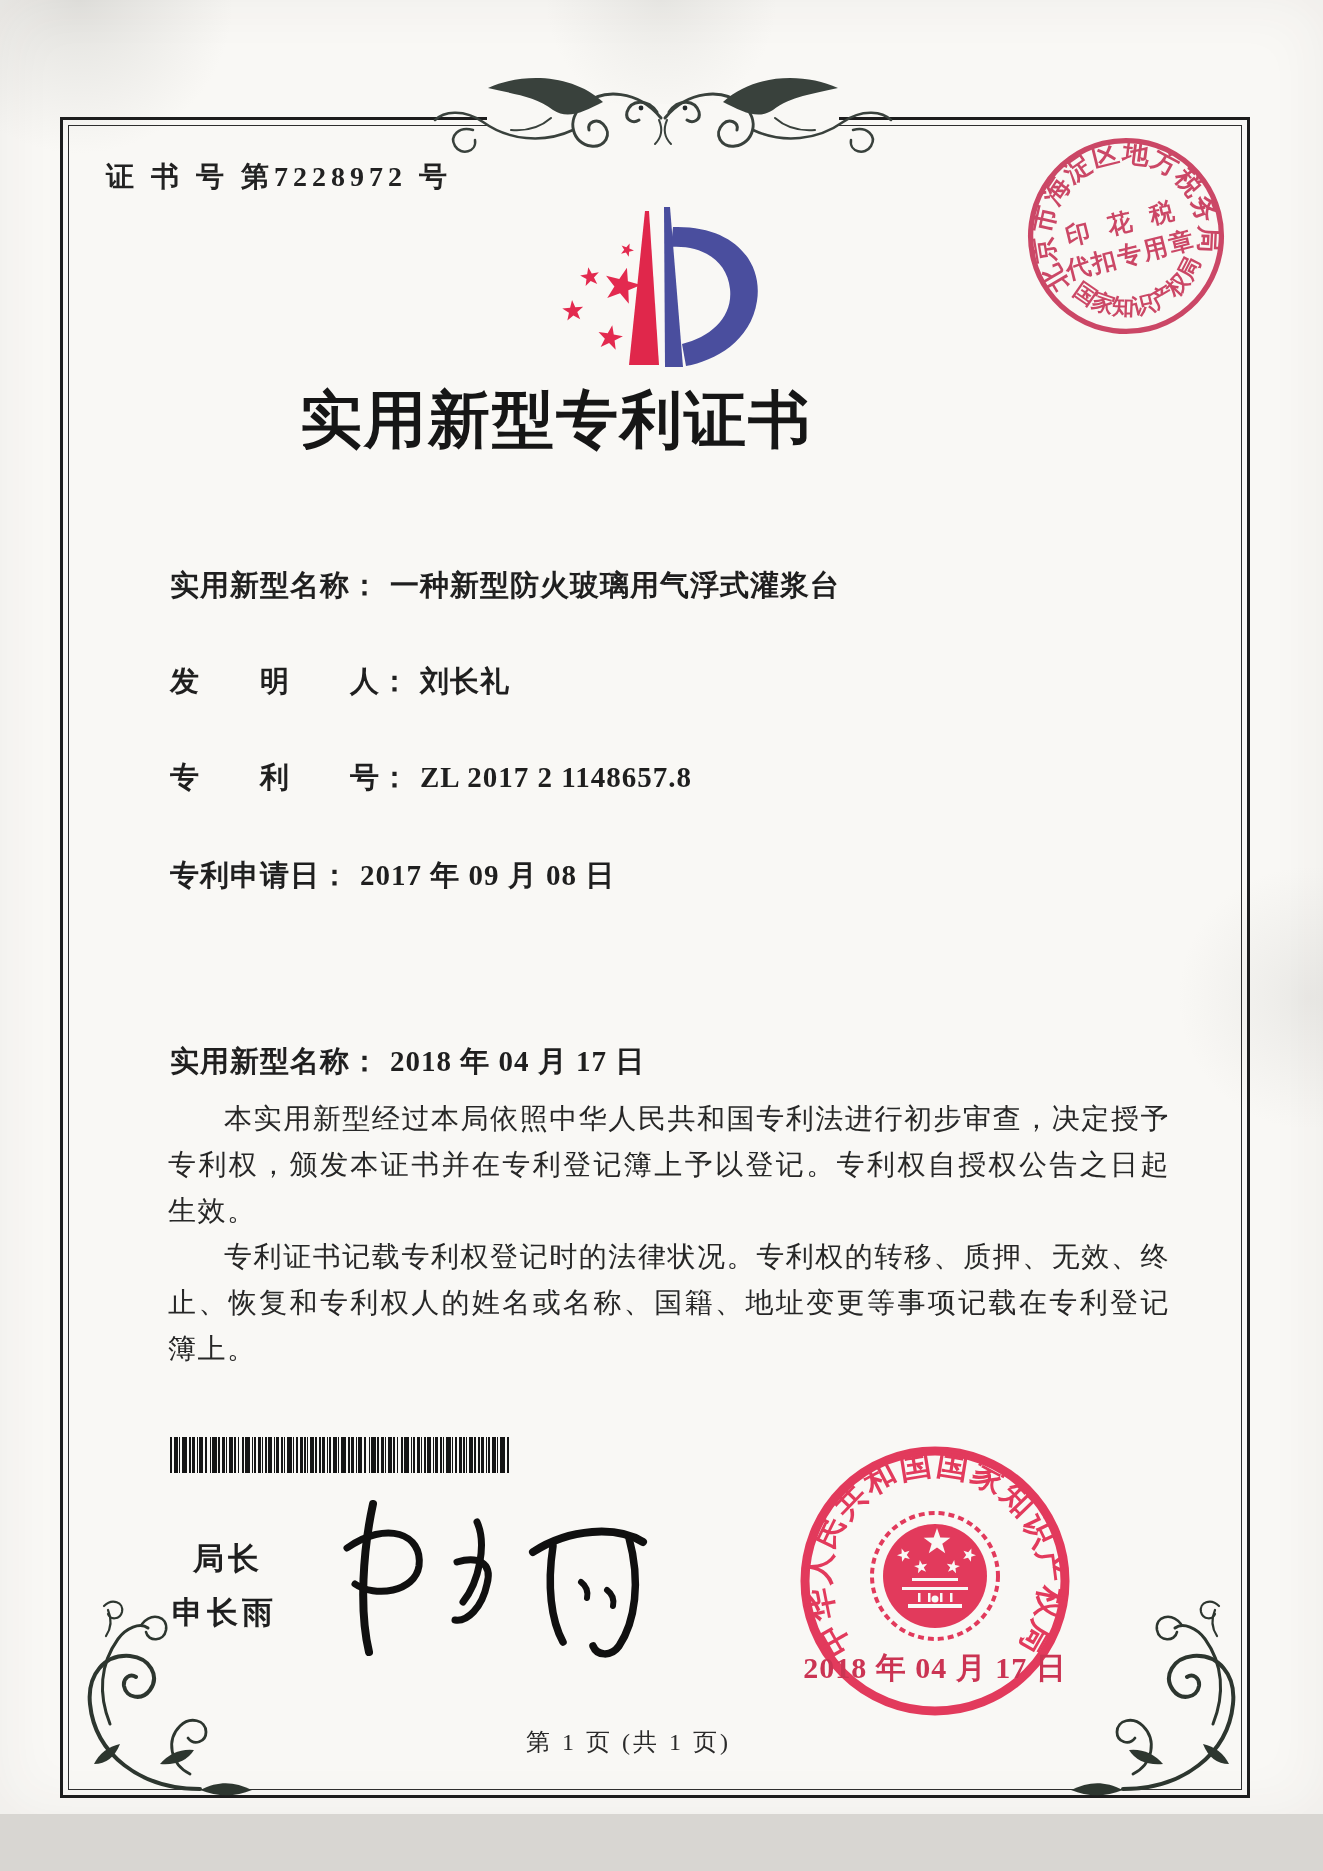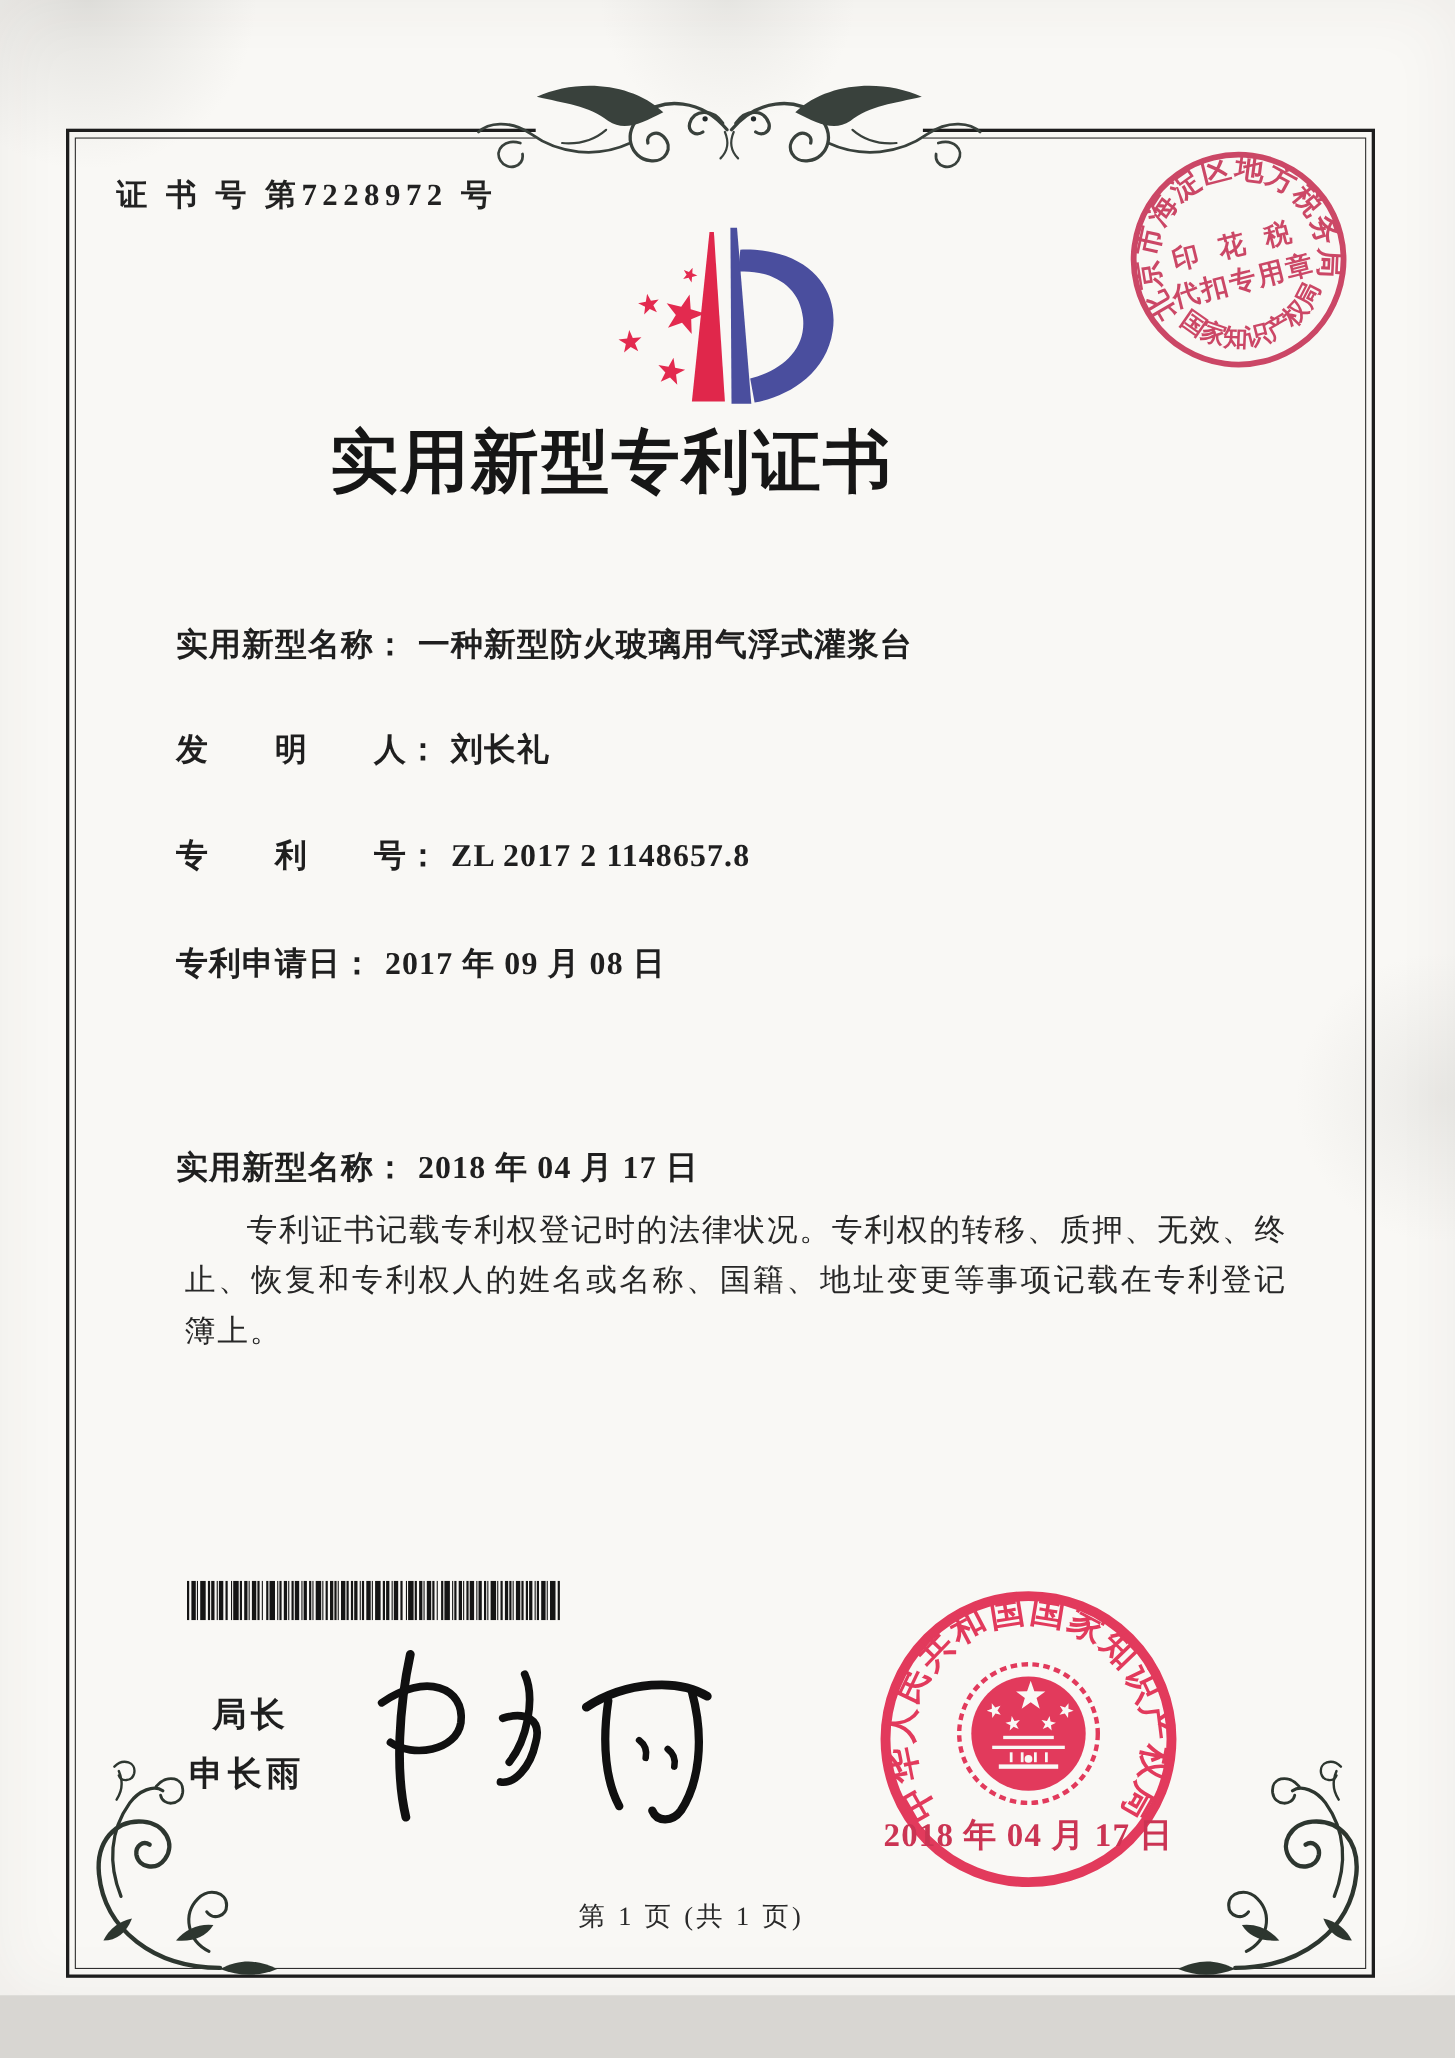"实用新型名称： 一种新型防火玻璃用气浮式灌浆台" .field { left: 160px -> 170px }
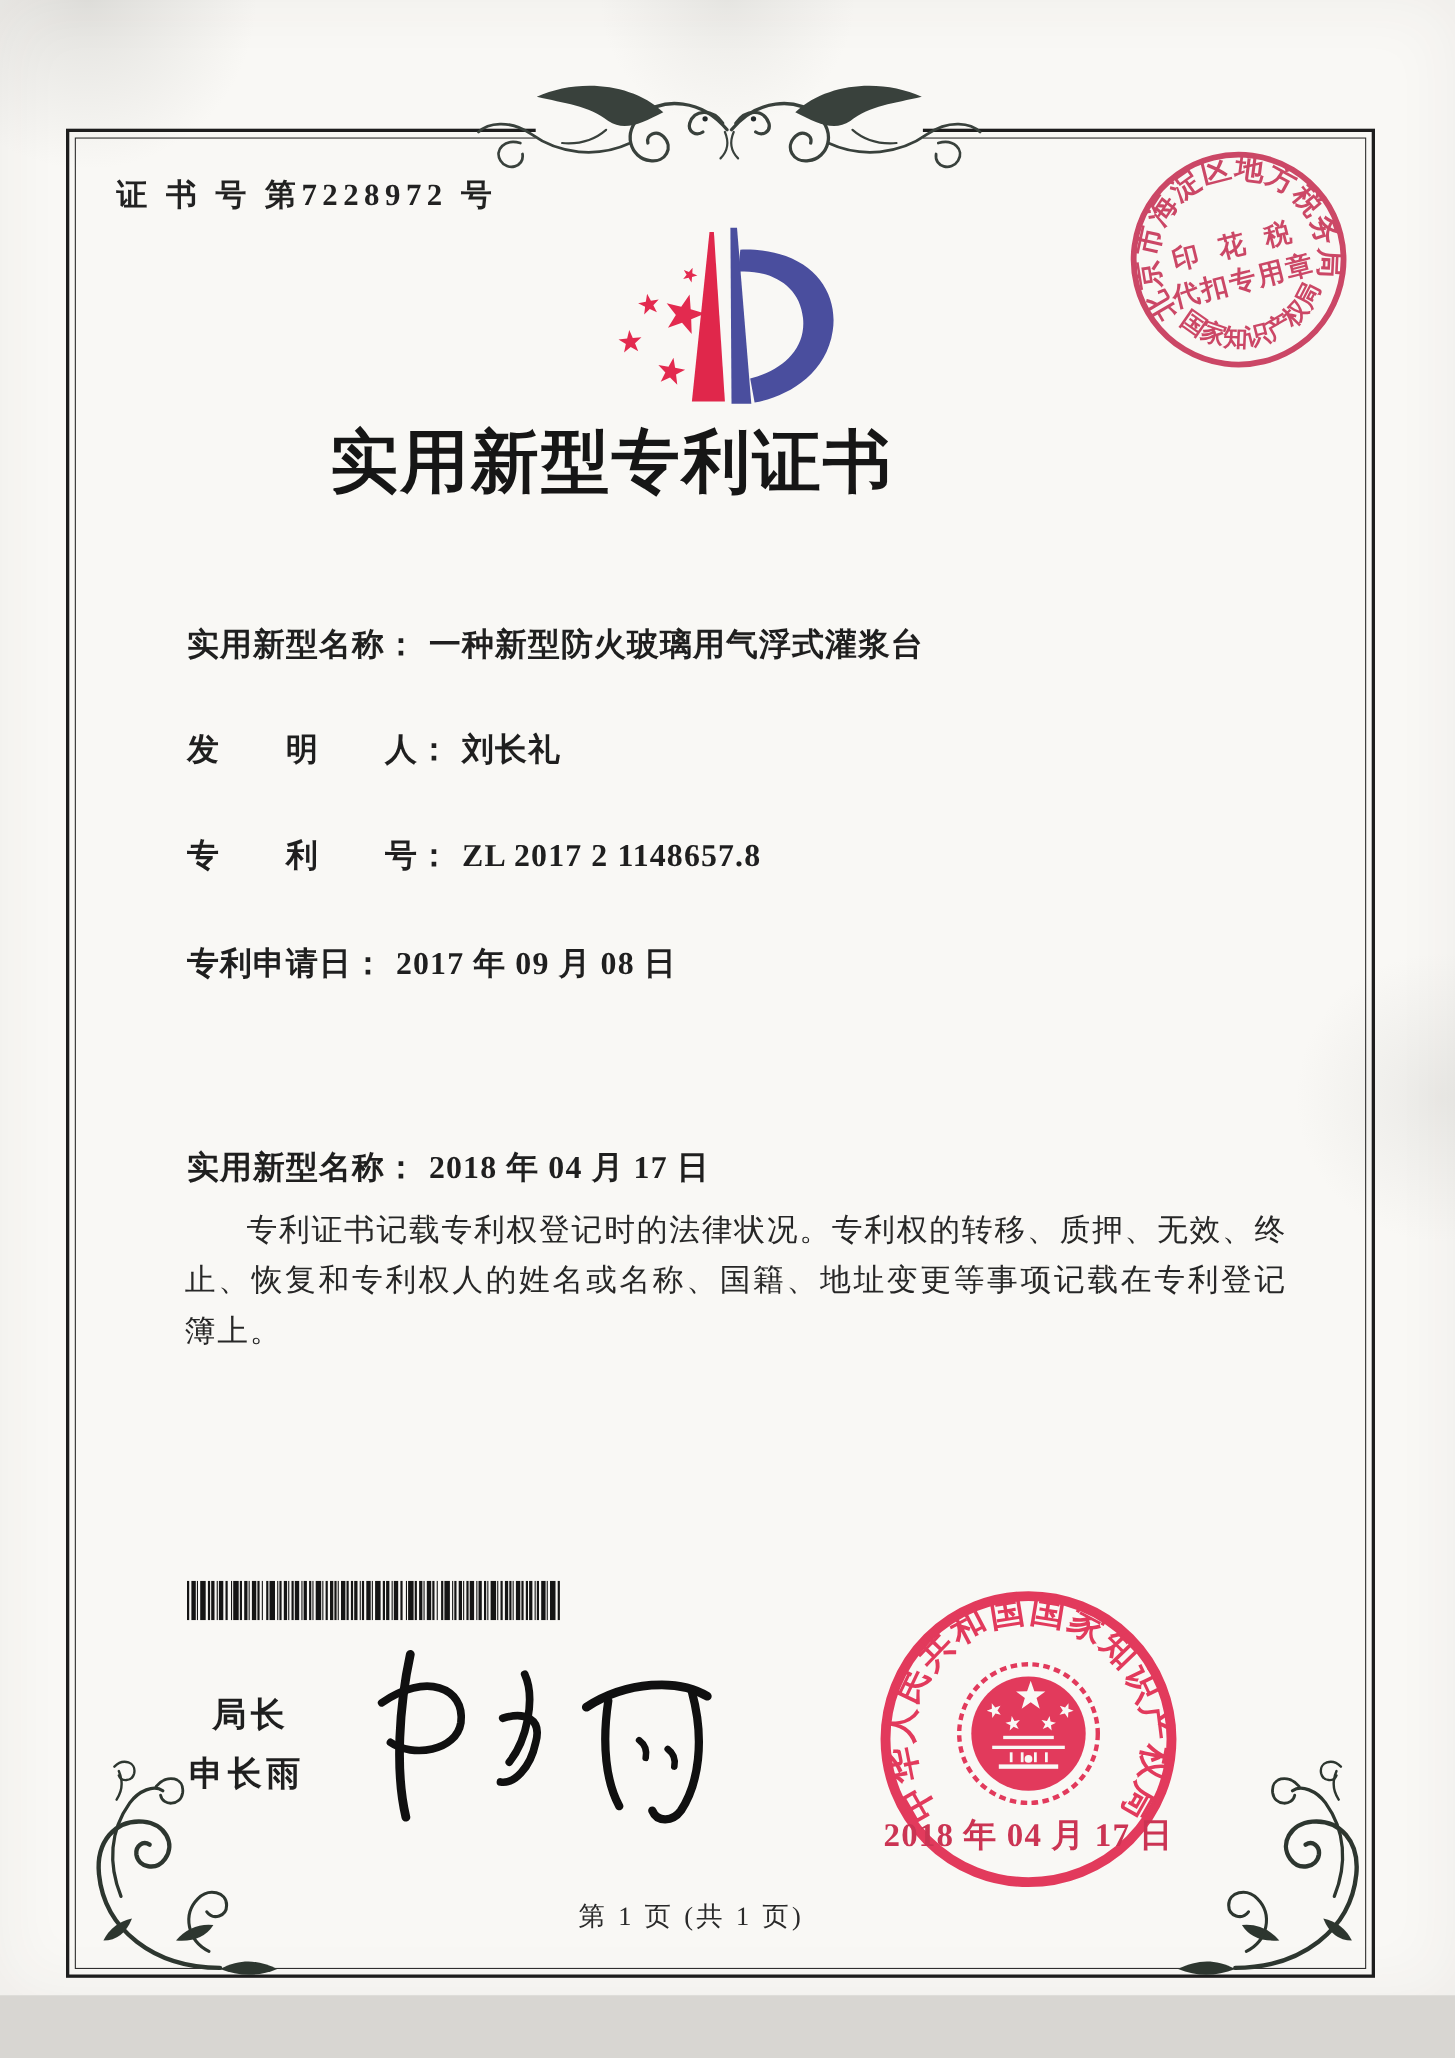"本实用新型经过本局依照中华人民共和国专利法进行初步审查，决定授予专利权，颁发本证" p { html: none -> <p>本实用新型经过本局依照中华人民共和国专利法进行初步审查，决定授予专利权，颁发本证书并在专利登记簿上予以登记。专利权自授权公告之日起生效。</p> }
